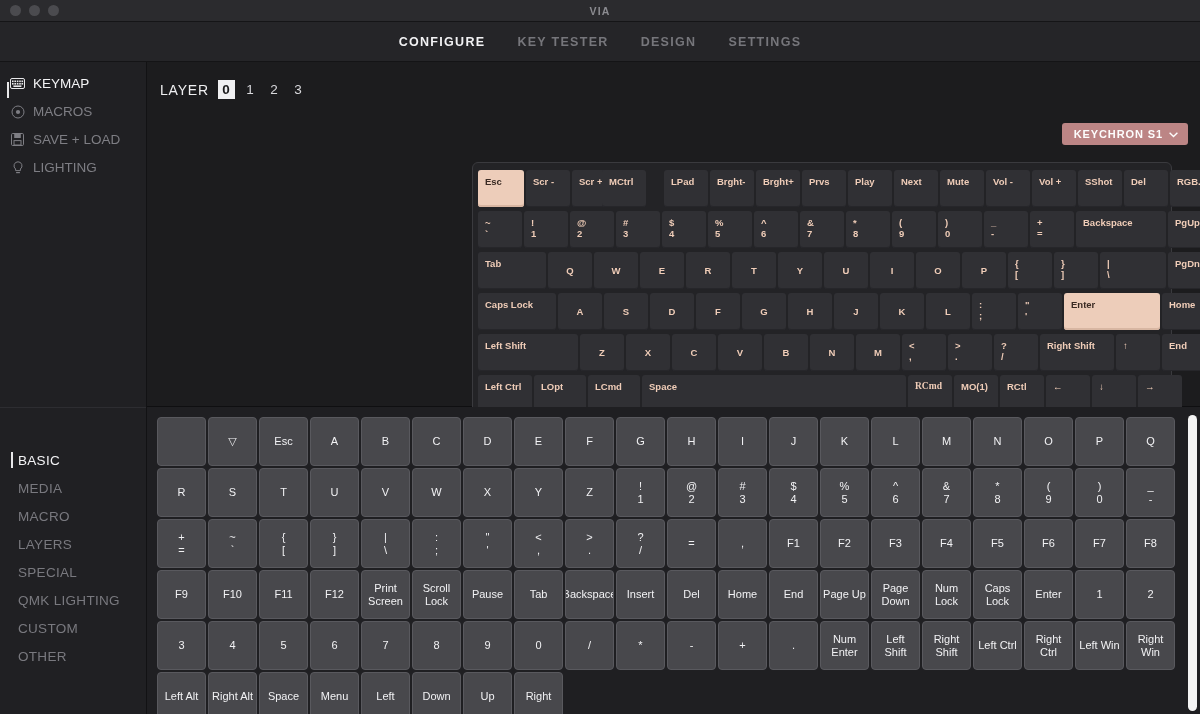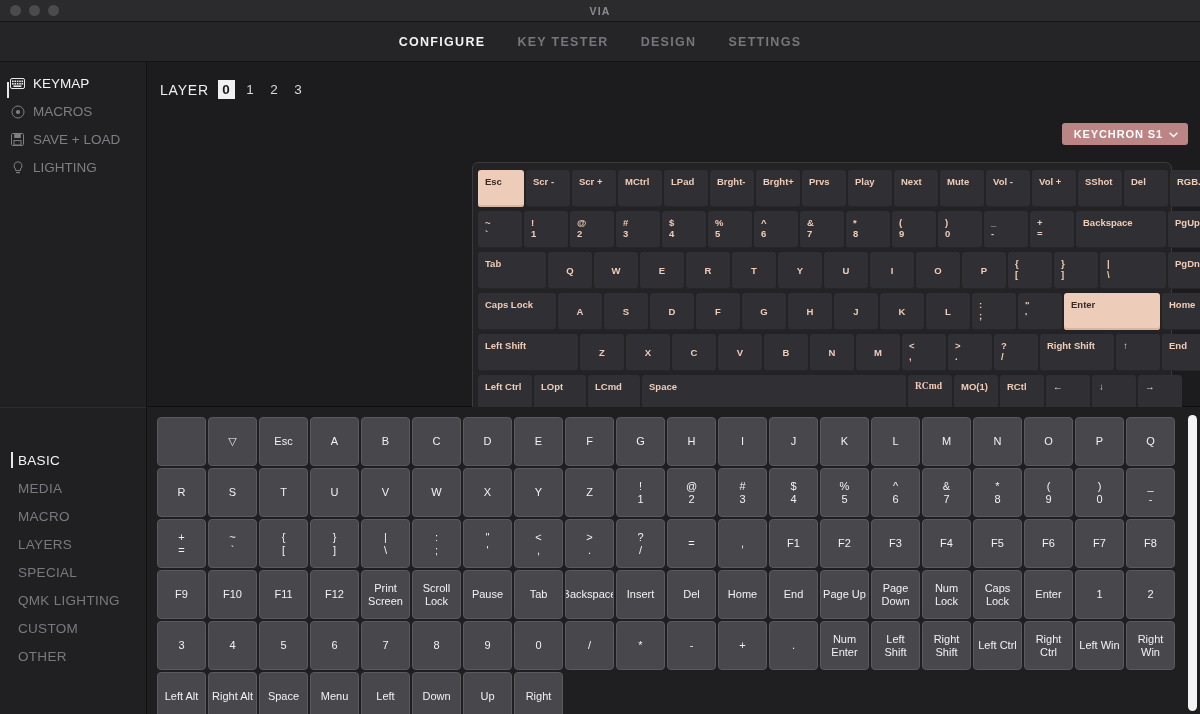"MCtrl" div.kbkey { left: 140px -> 124px }
